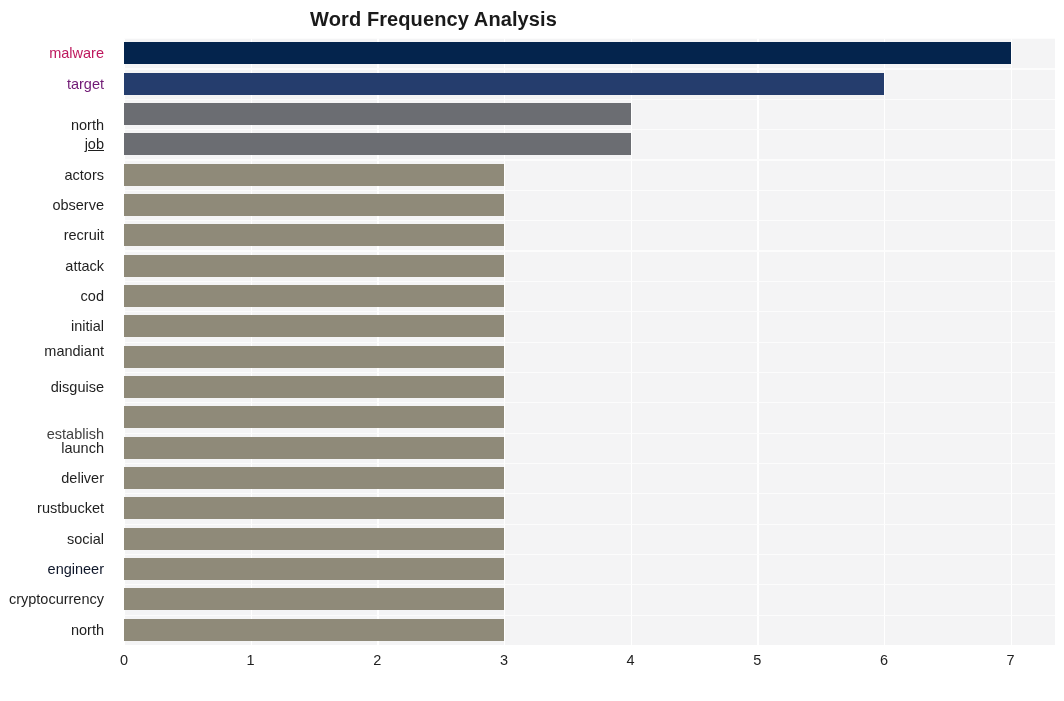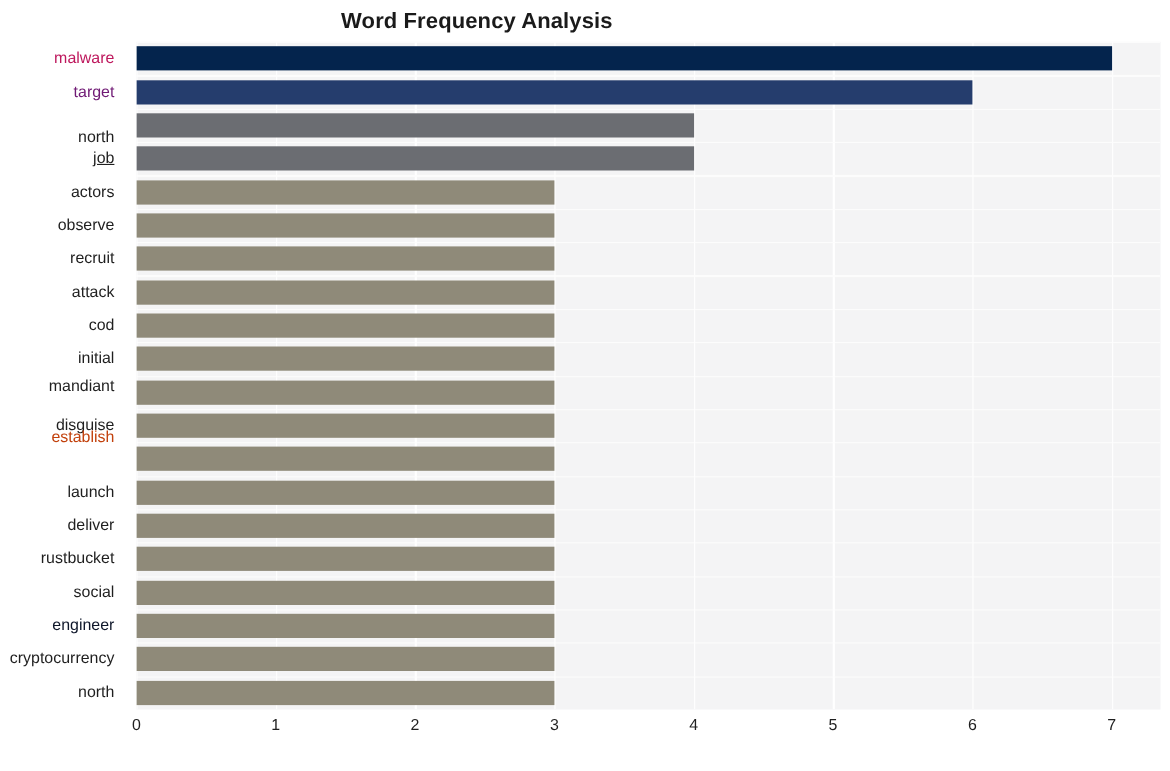"establish" div.ytick { color: #c2410c -> #404040; top: 352px -> 388px }
